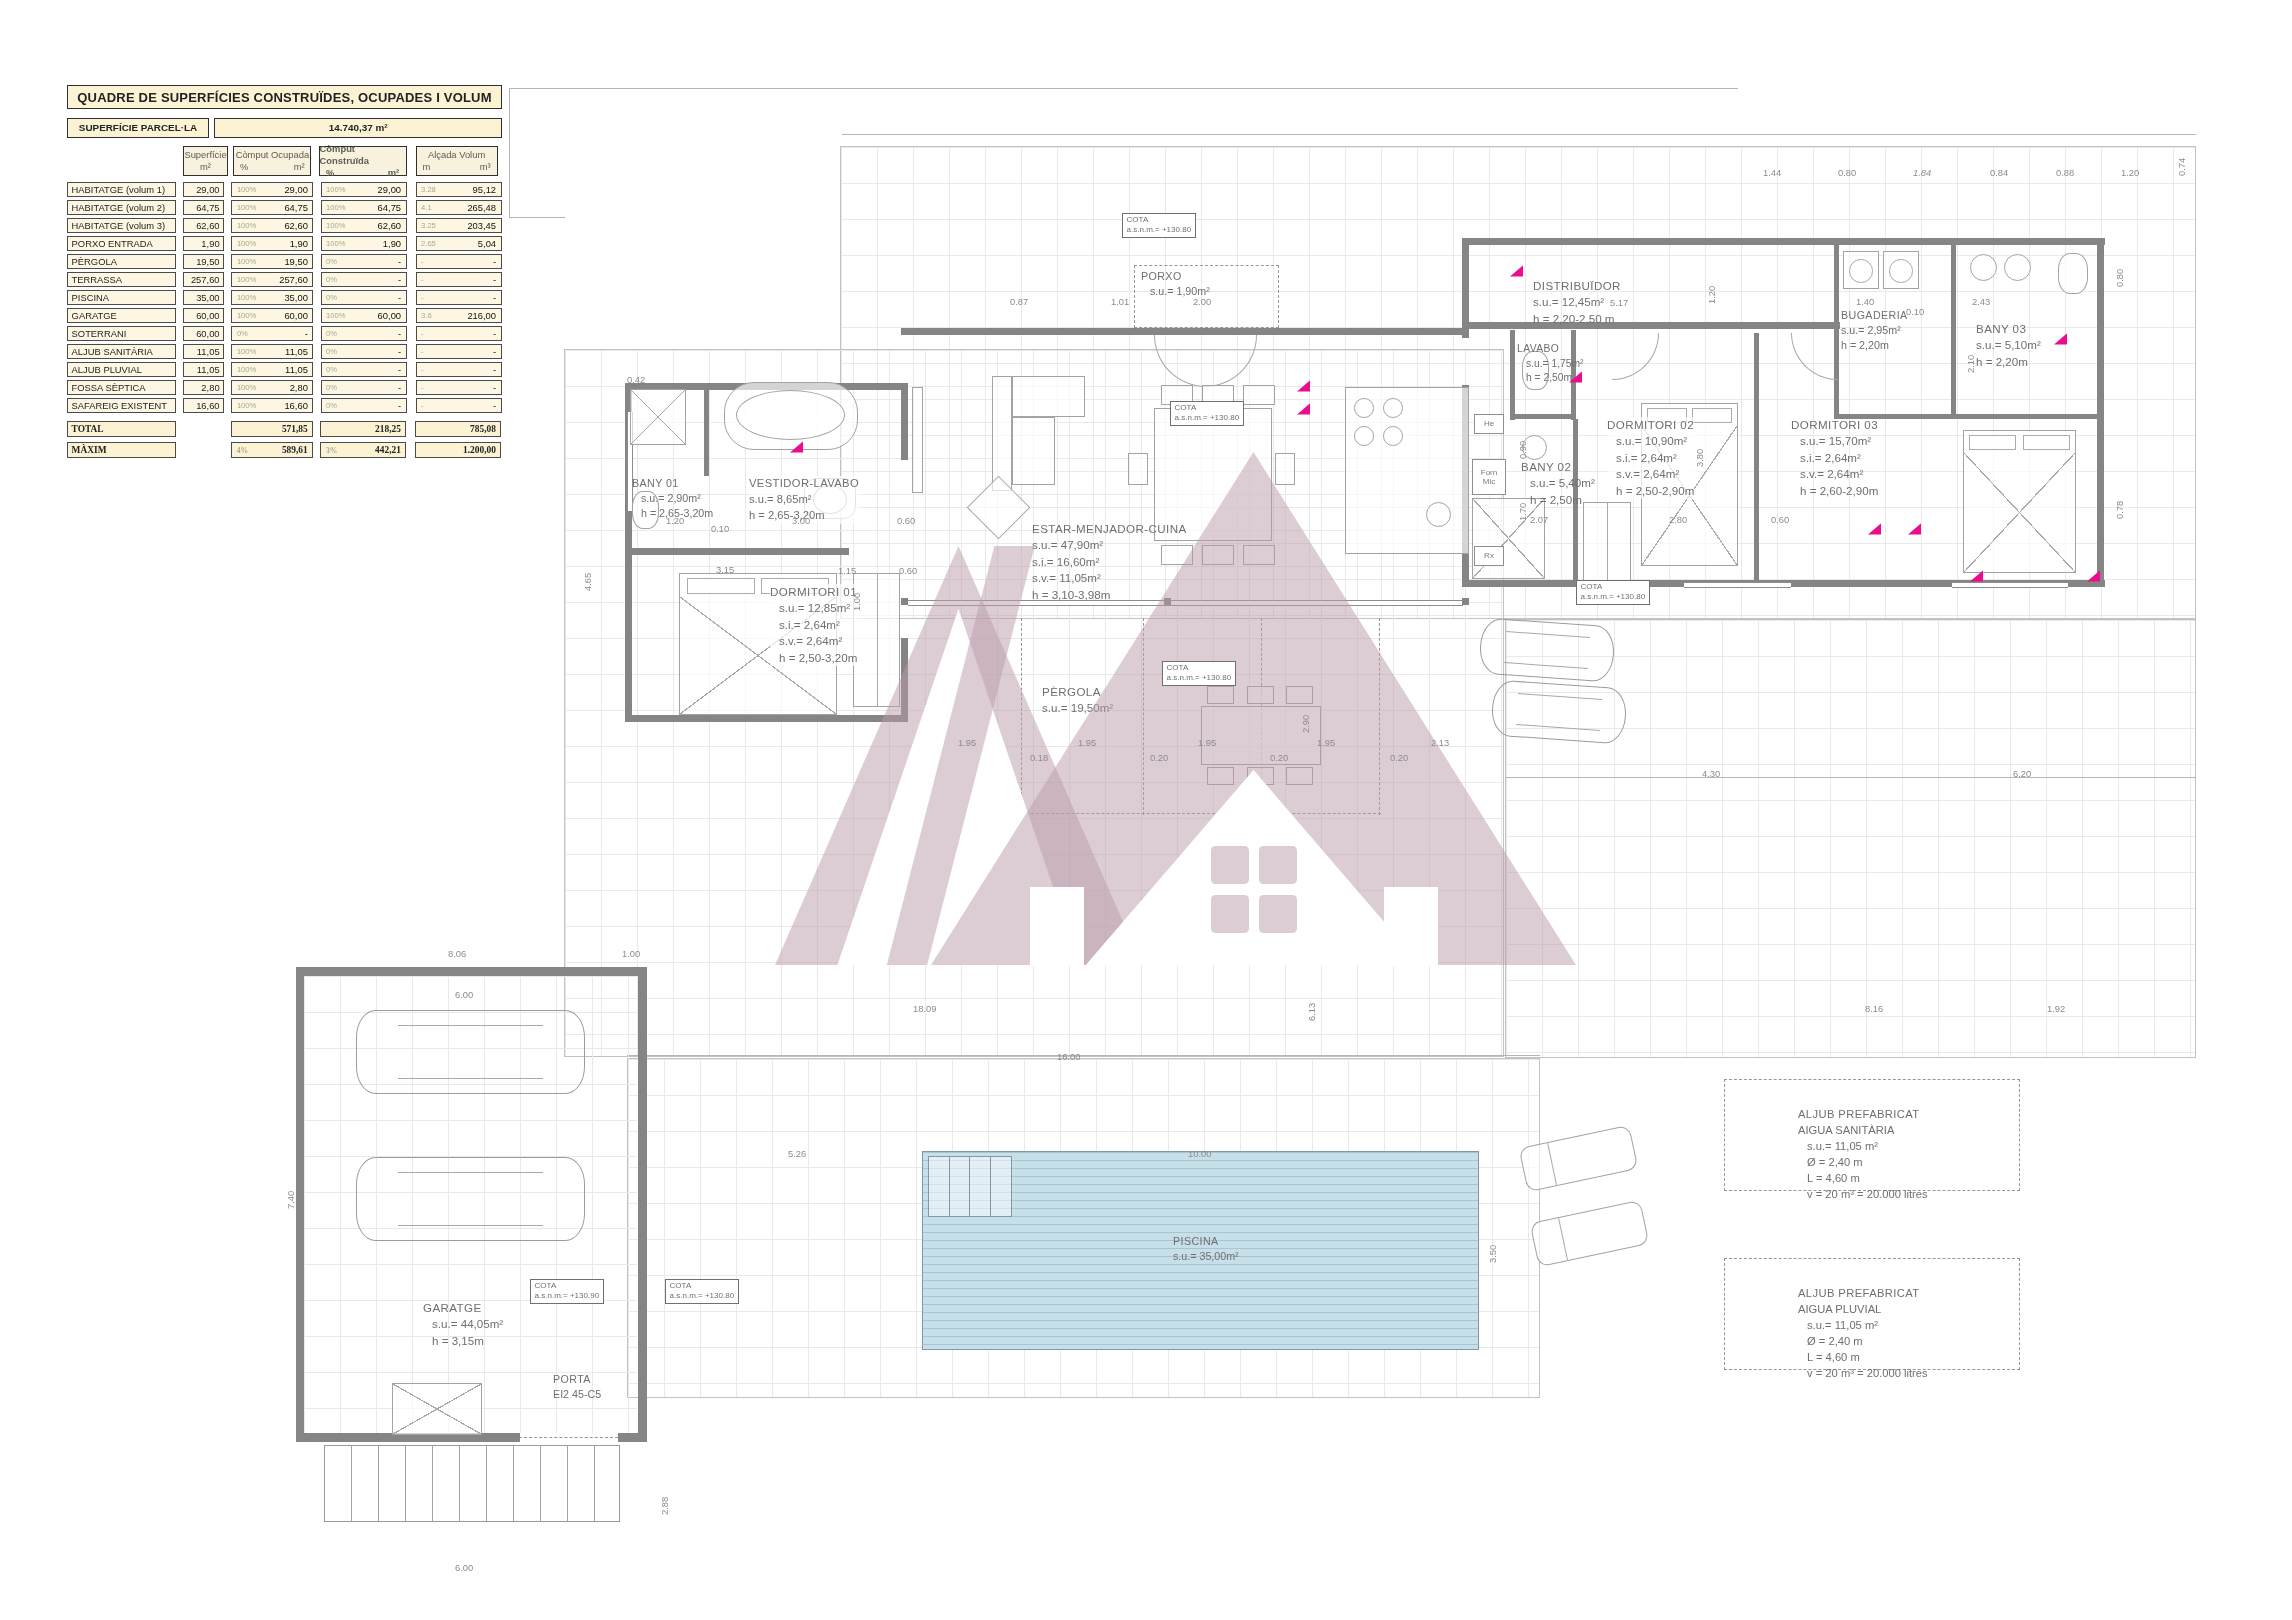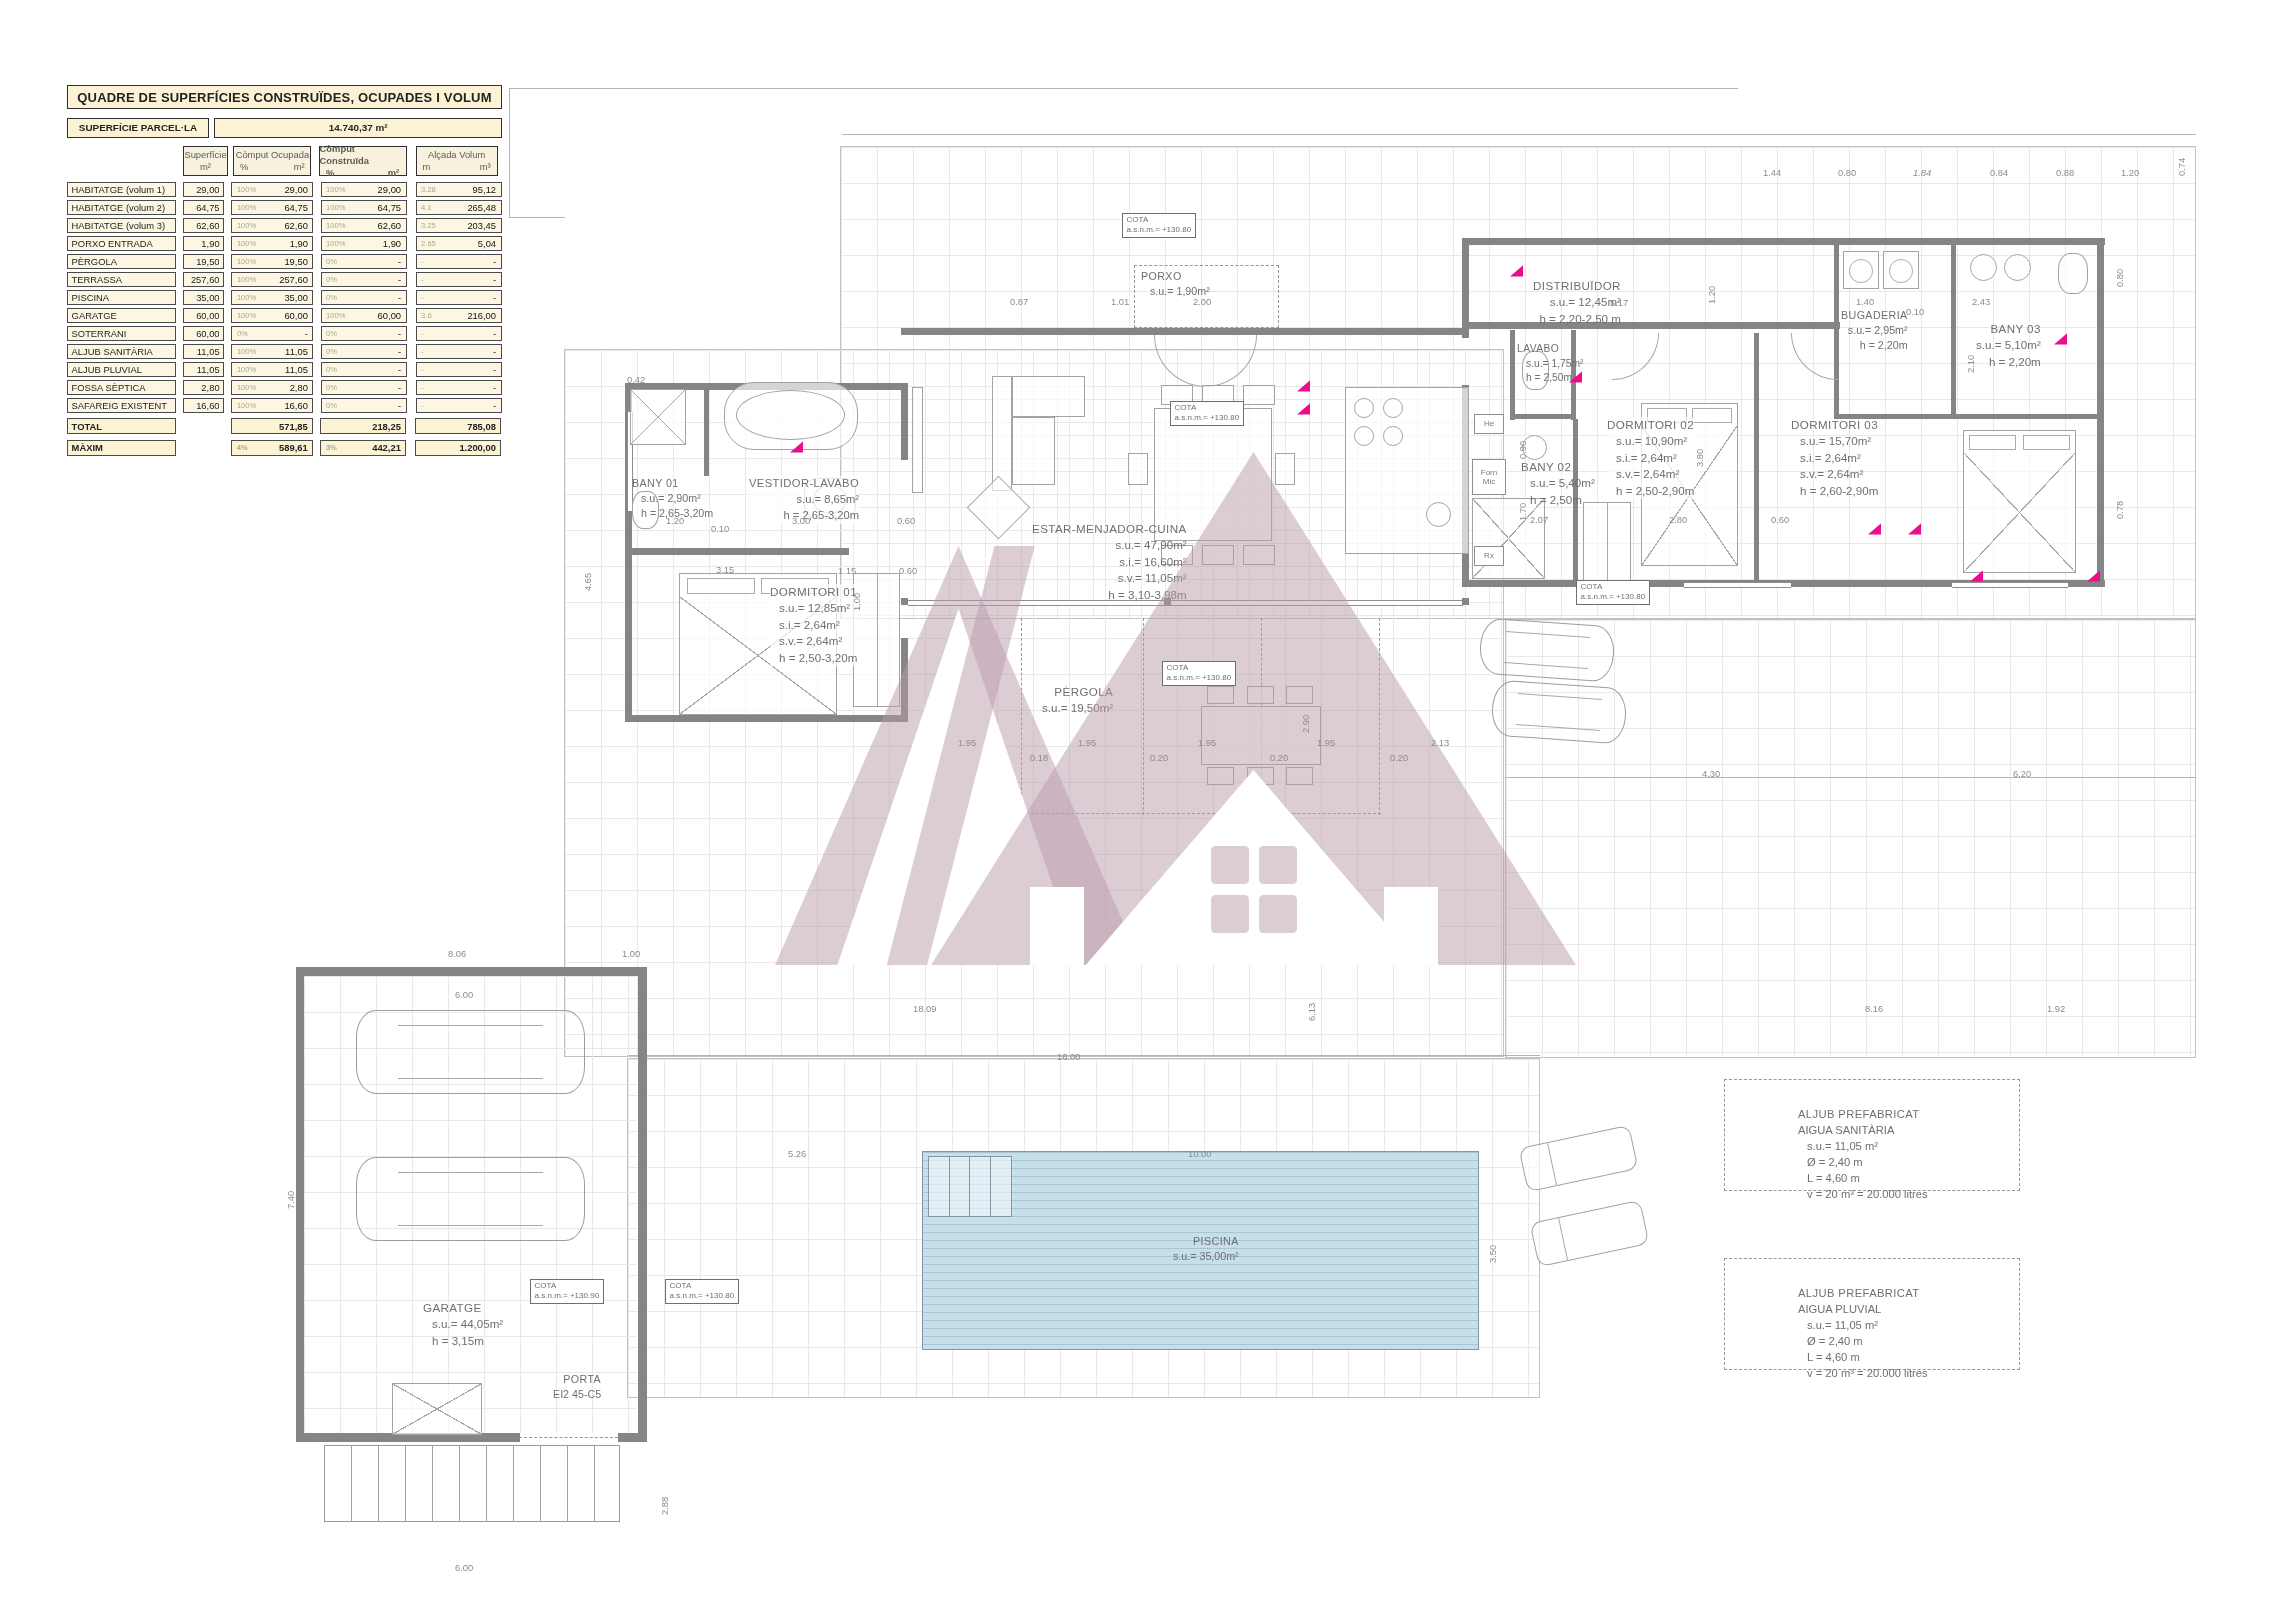"DISTRIBUÏDOR" .lbl.c { text-align: right -> left }
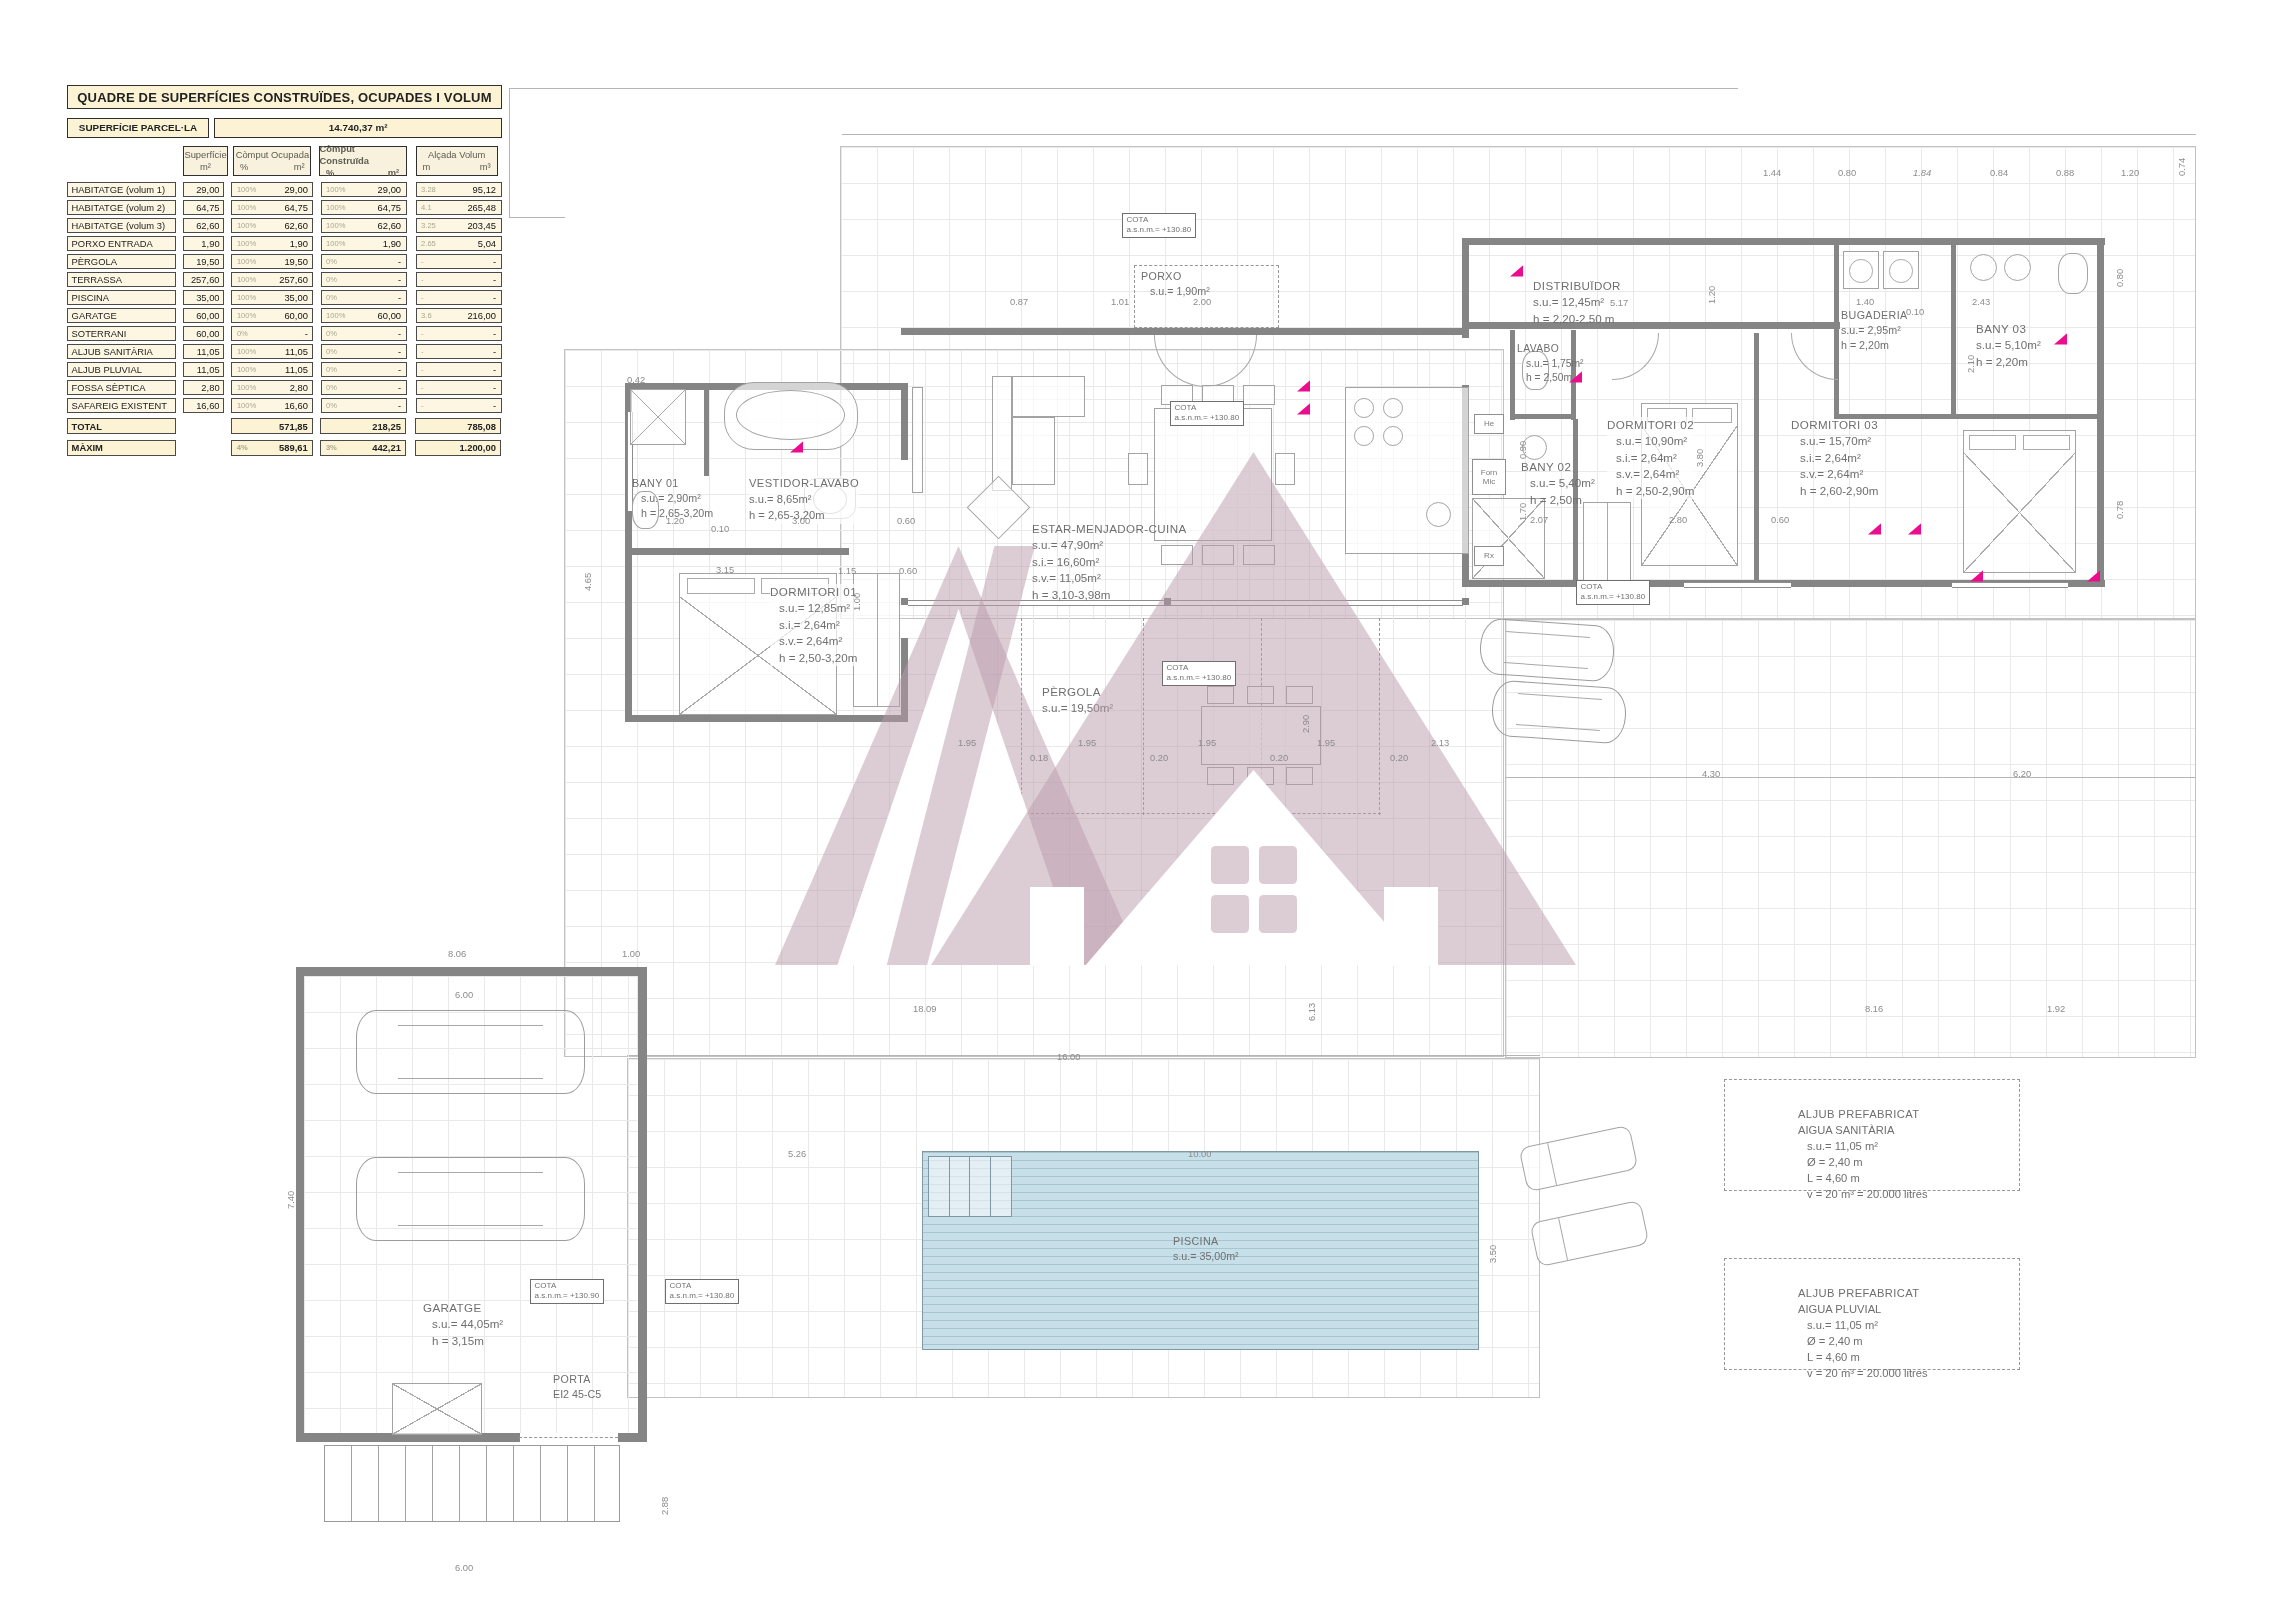"TOTAL" .trow-tot { align-items: flex-start -> center; font-family: none -> Liberation Serif, serif }
